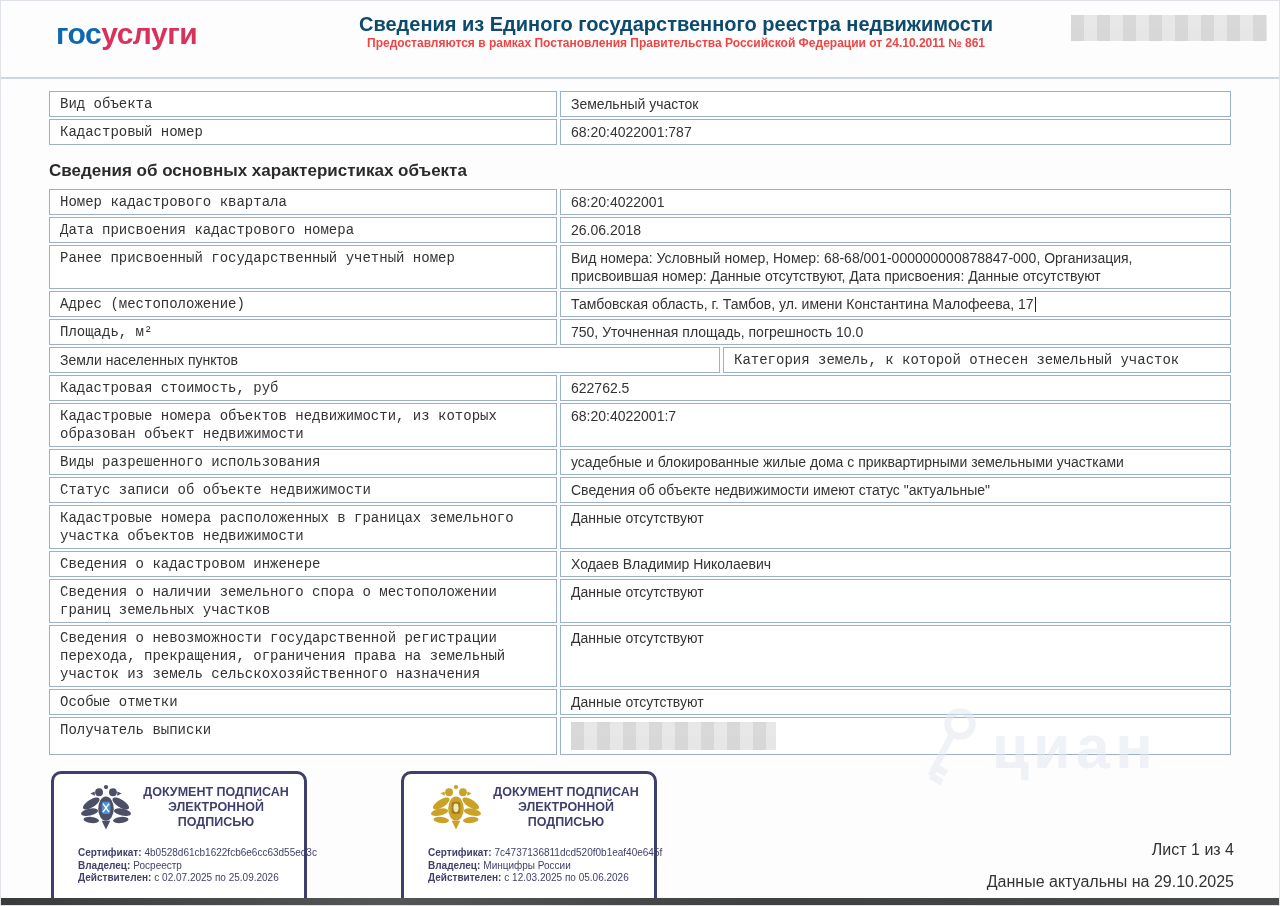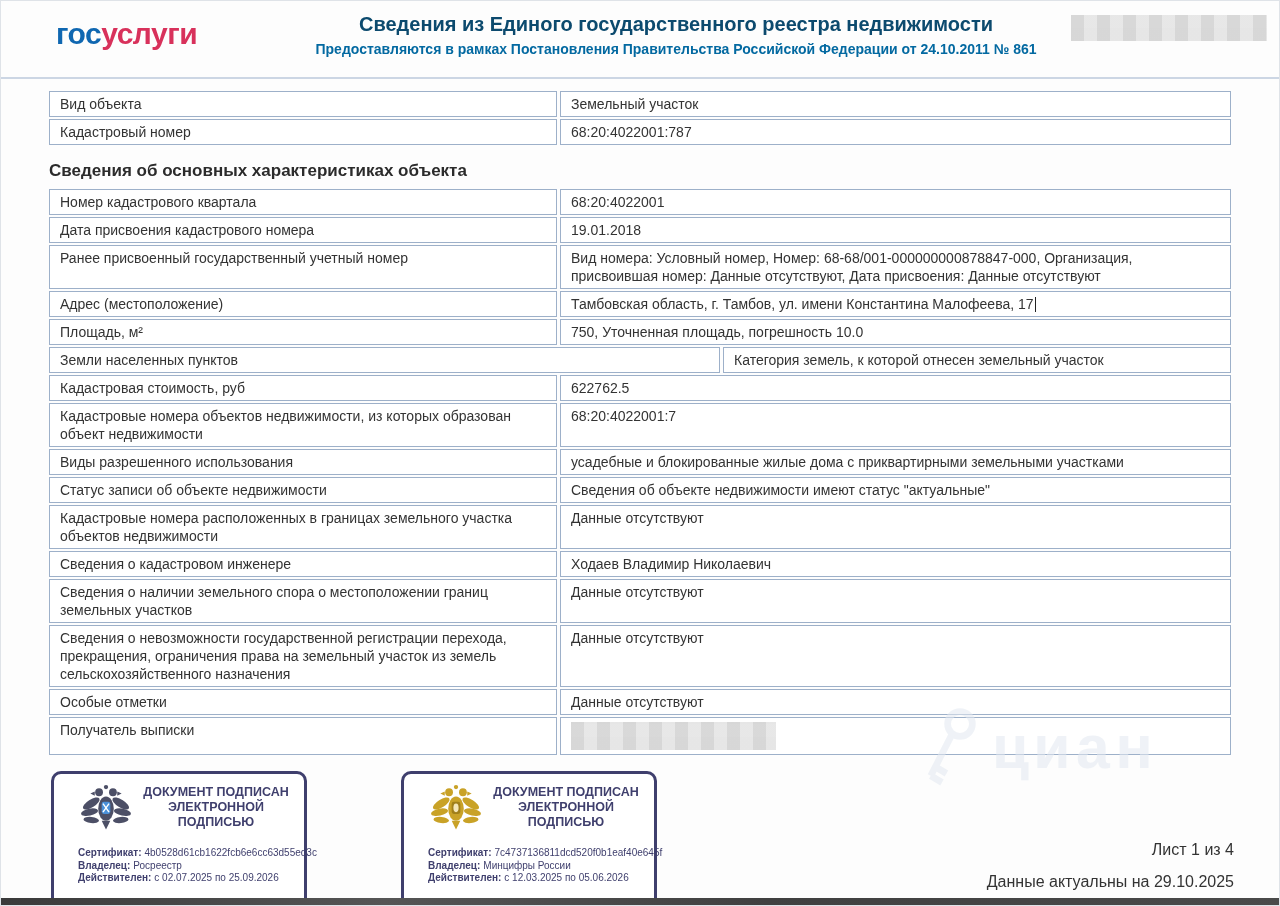"Предоставляются в рамках Постановления" .page-subtitle { color: #0369a1 -> #ef4444; font-size: 14px -> 12px; margin-top: 5px -> none }
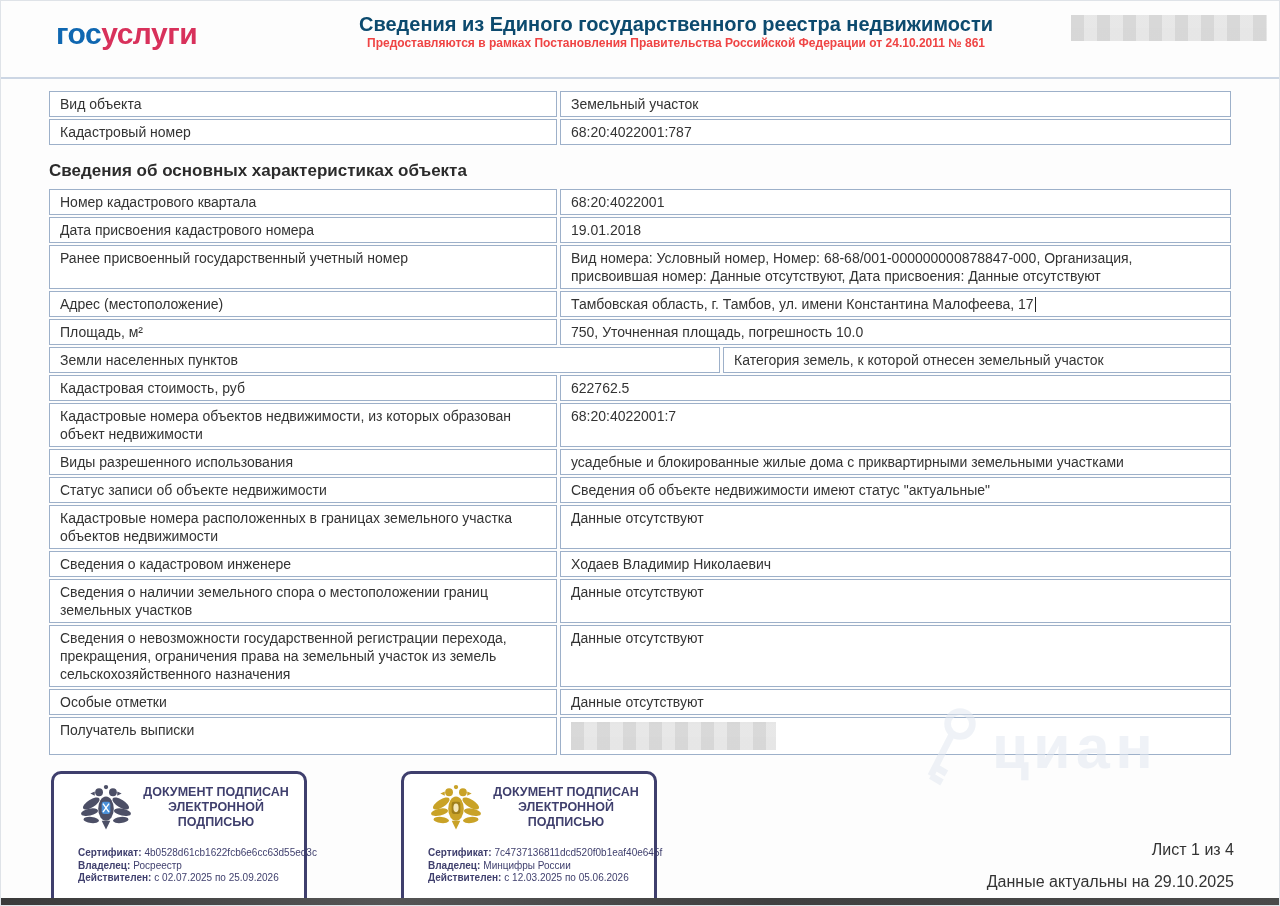"Вид объекта" .cell.lbl { font-family: none -> Liberation Mono, monospace }
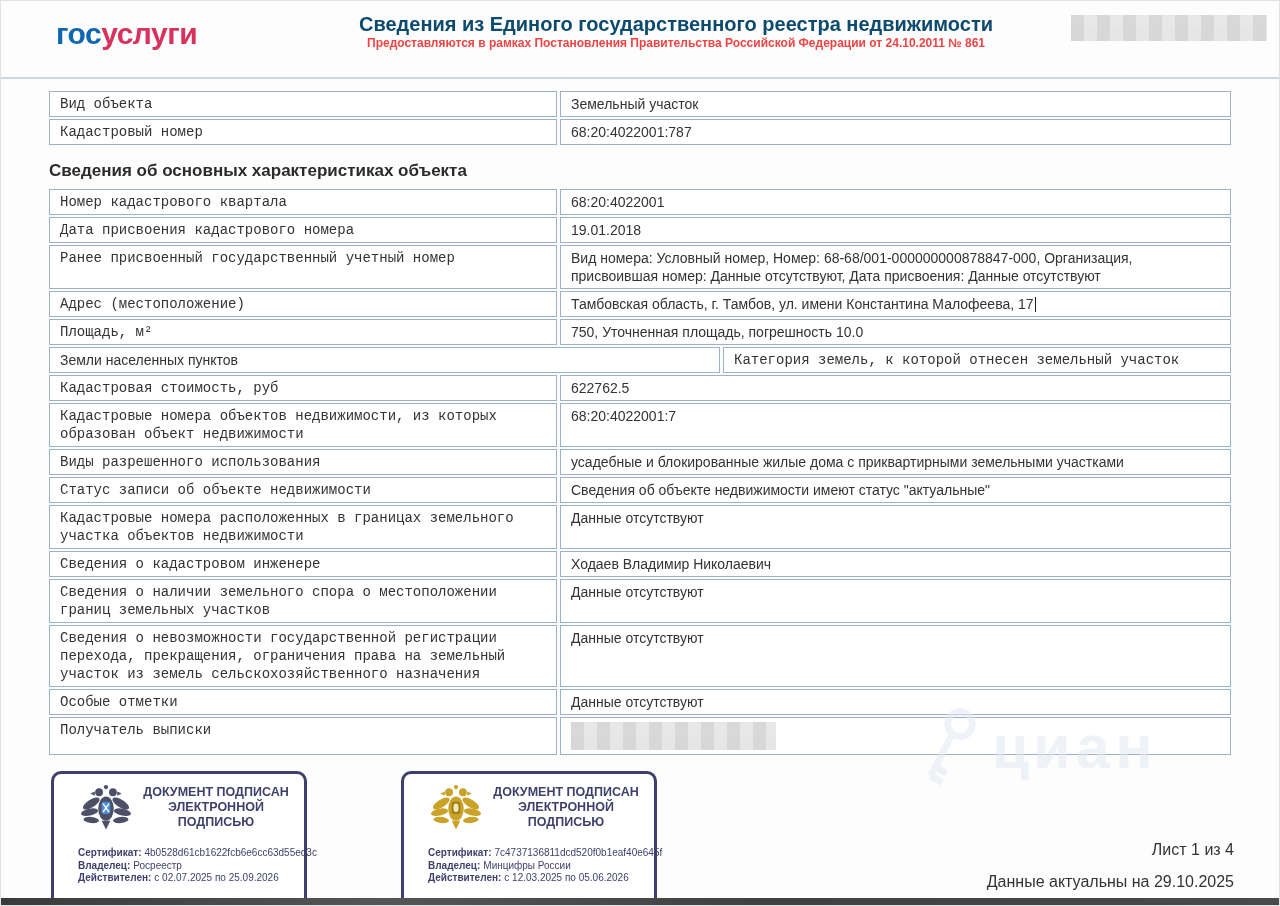"19.01.2018" div.cell { text: 19.01.2018 -> 26.06.2018 }
